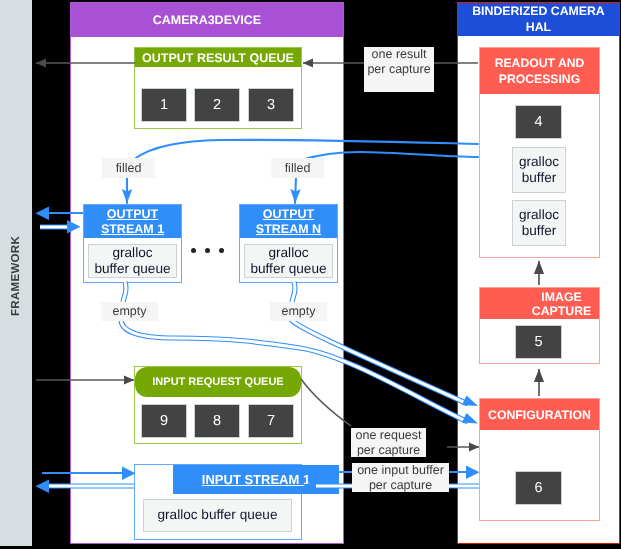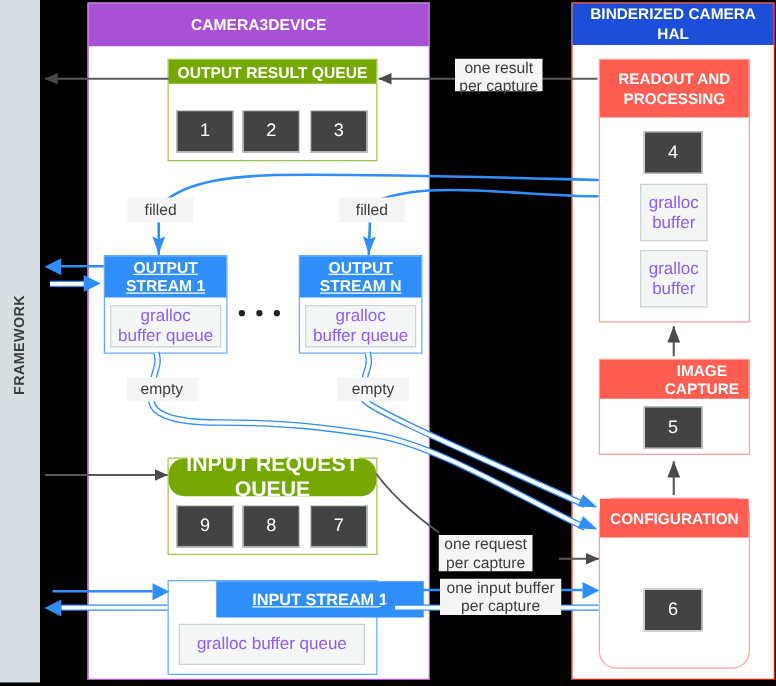"one result" div.flabel { height: 26px -> 45px }
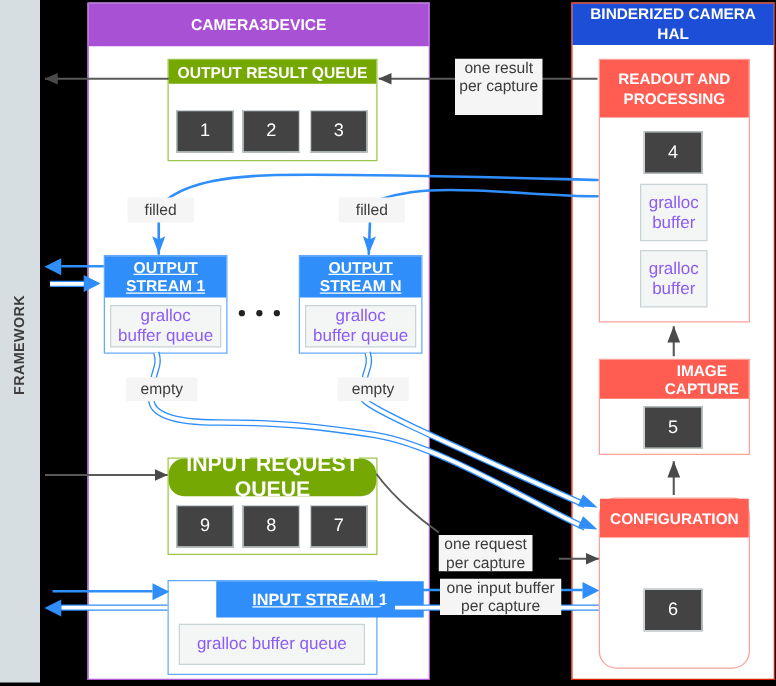"gralloc" .lightbox { color: #8b5cf6 -> #0f172a }
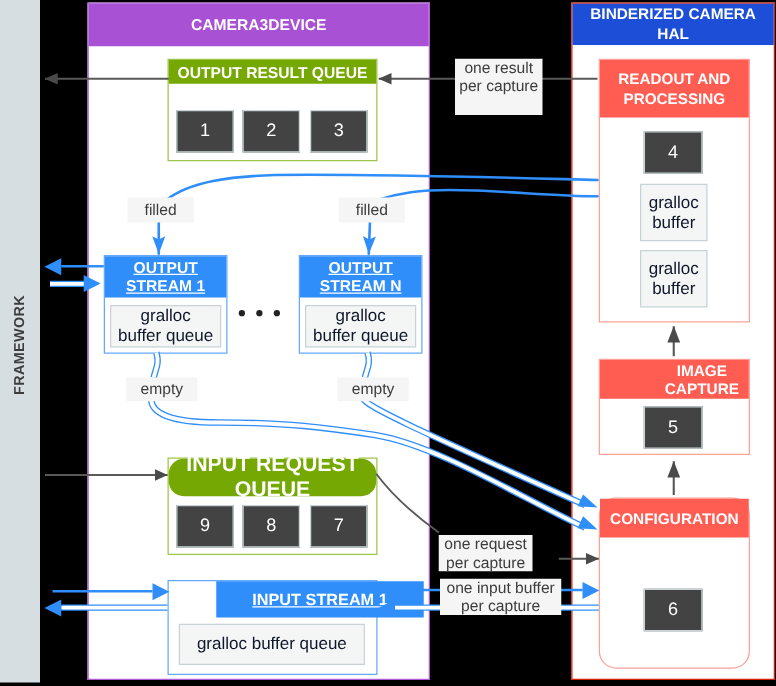"INPUT REQUEST QUEUE" div.card-head { font-size: 17px -> 11px }
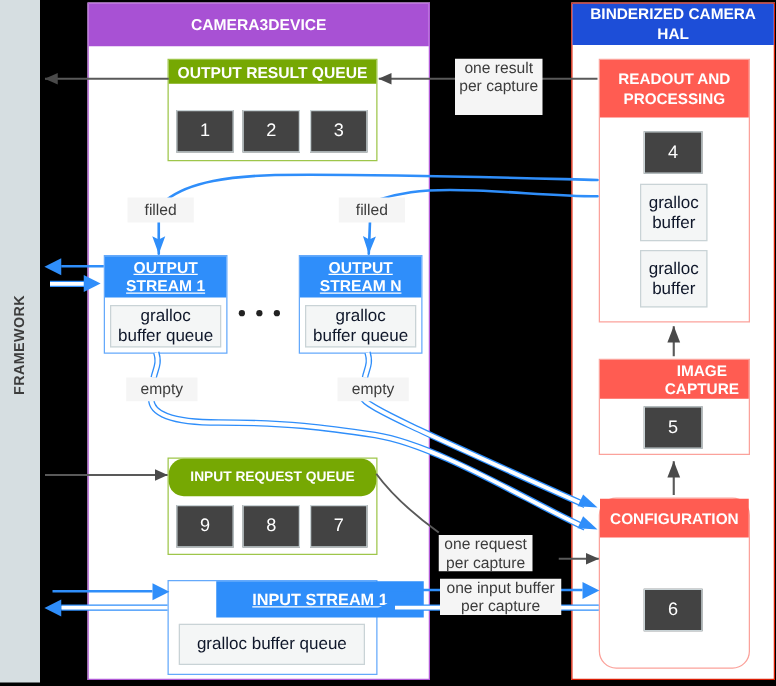"CONFIGURATION" div.abs { border-radius: 14px -> none; height: 137px -> 123px }
